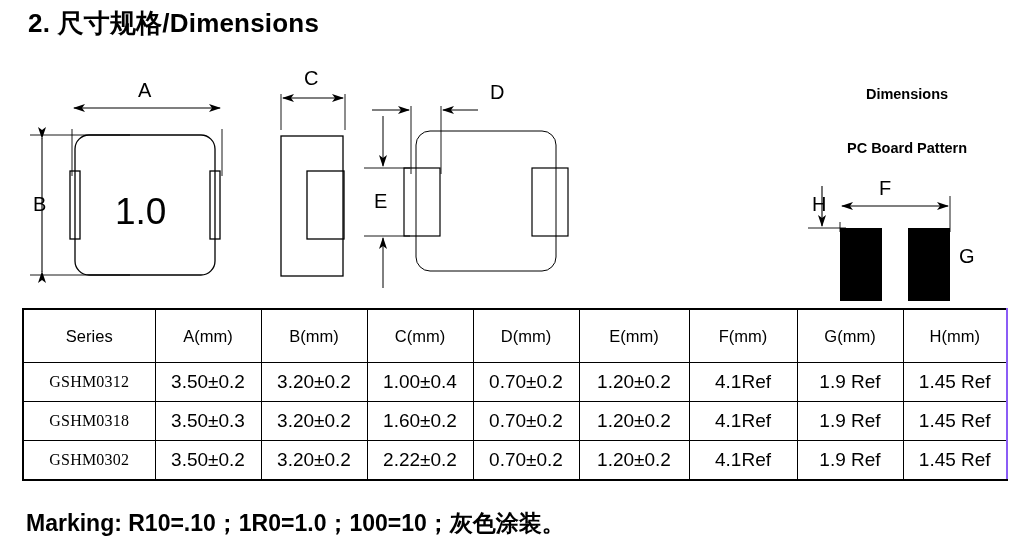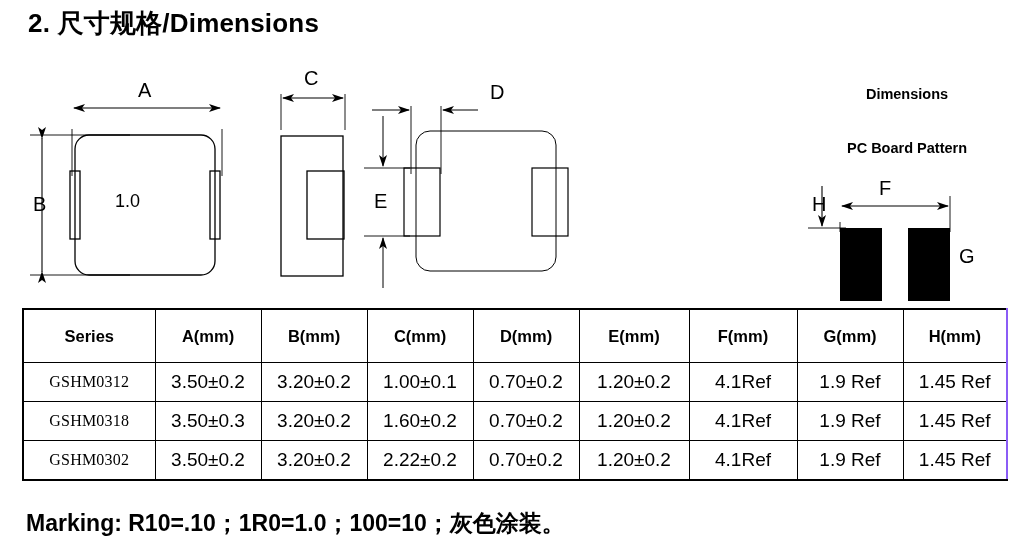"1.0" div { font-size: 18px -> 37px }
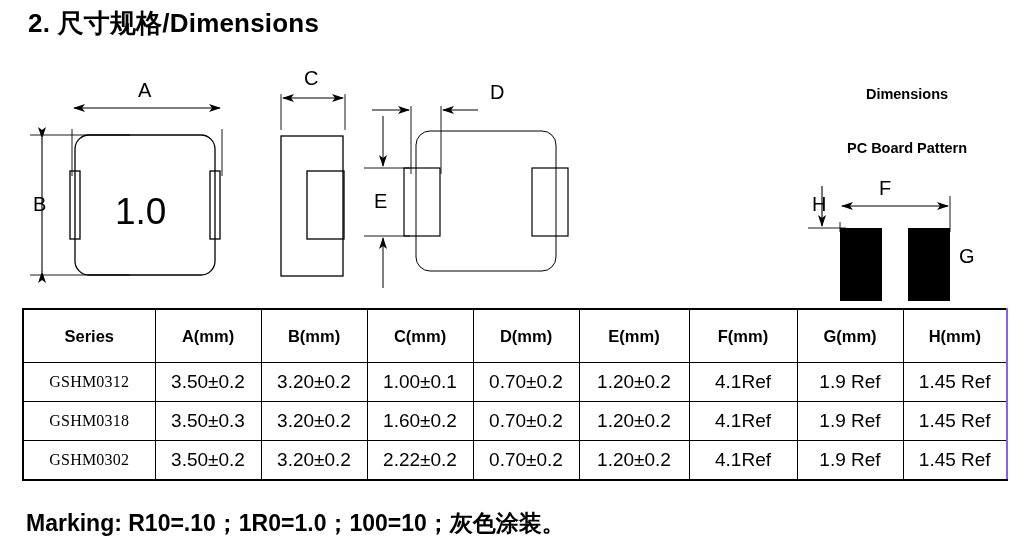"Series" table.dims th { font-weight: bold -> normal }
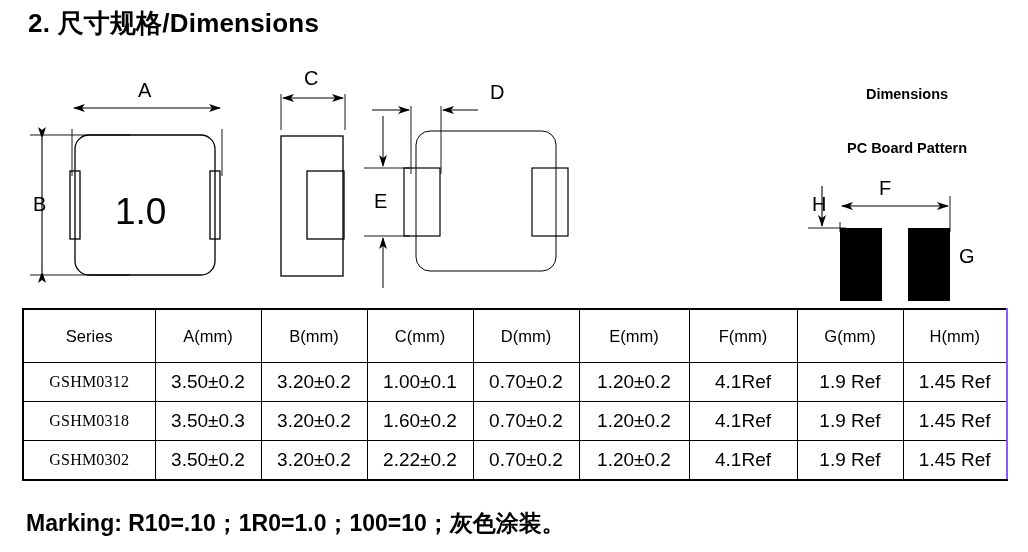"1.00±0.1" td { text: 0.1 -> 0.4 }
